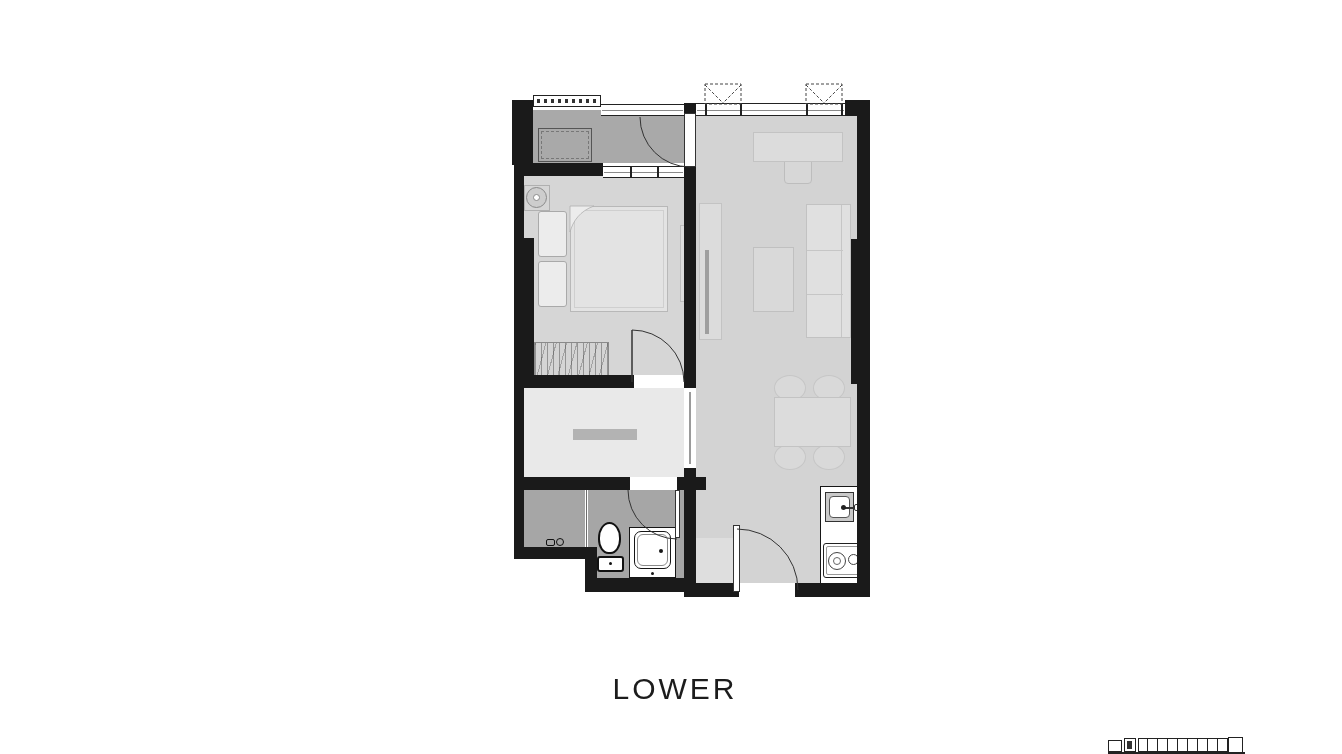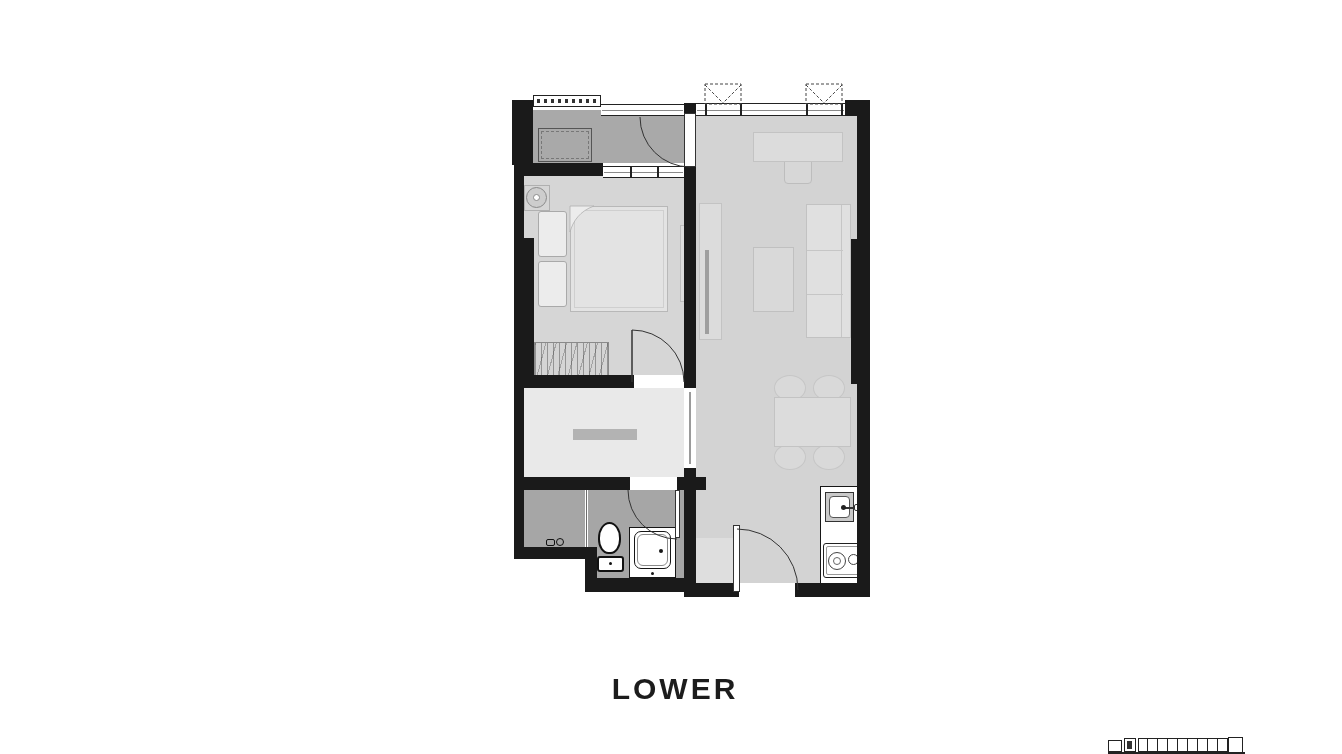"LOWER" .caption { font-weight: 700 -> 400 }
